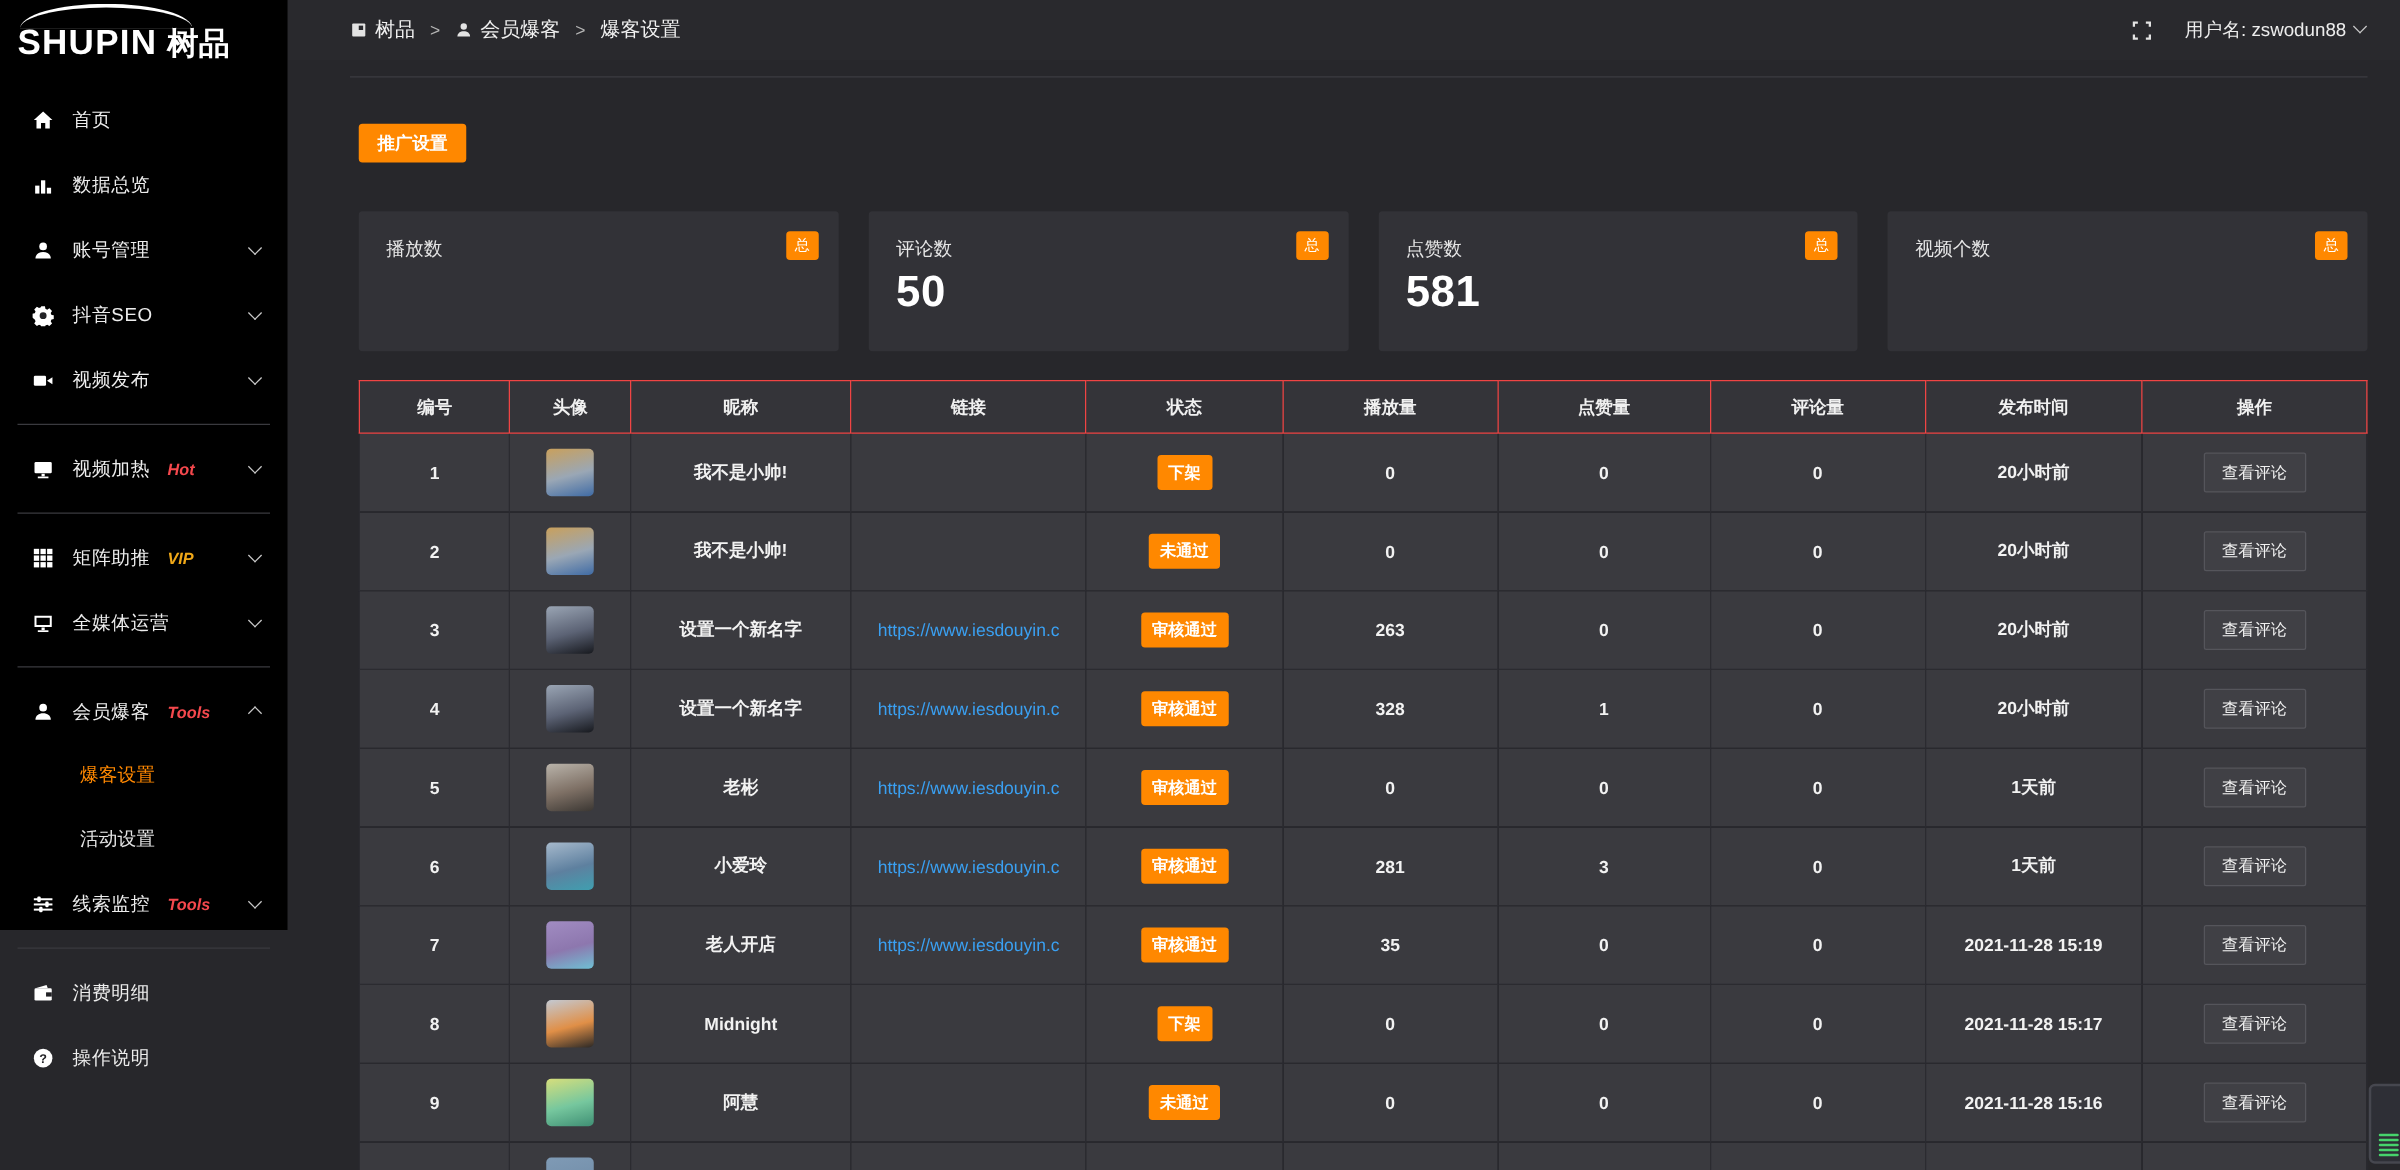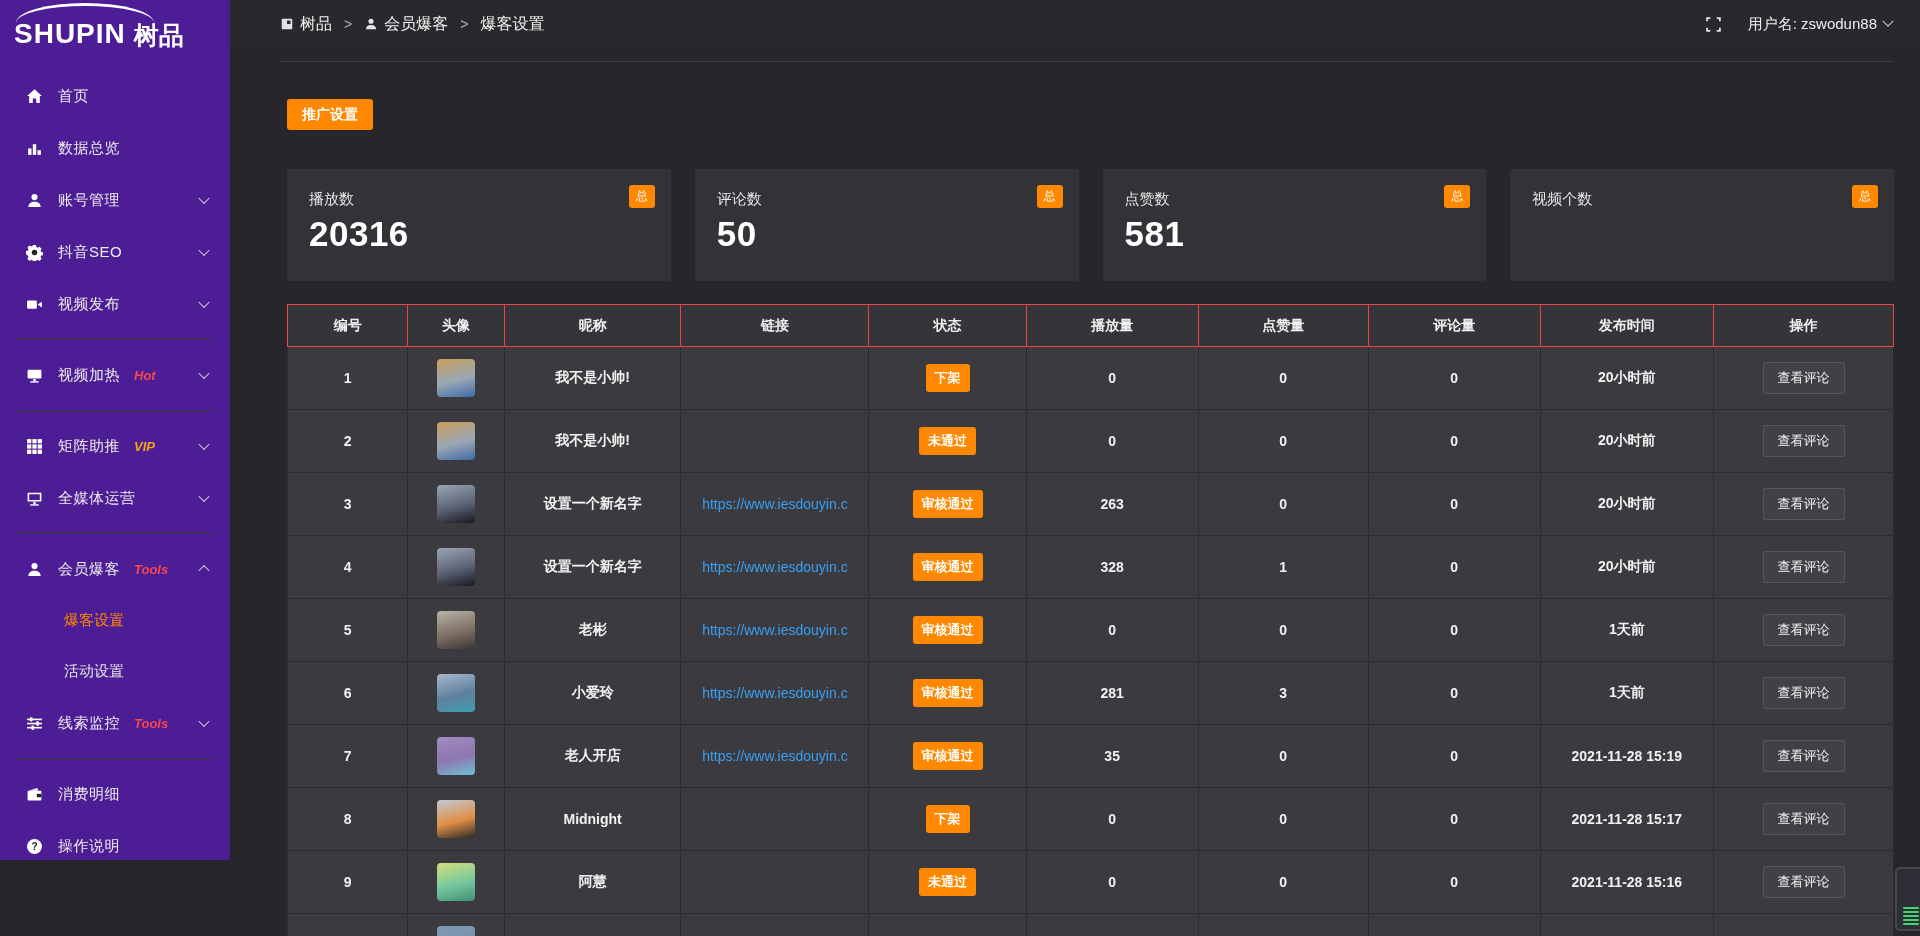"SHUPIN" .sidebar { background: #4c1d95 -> #000000; height: 860px -> 744px }
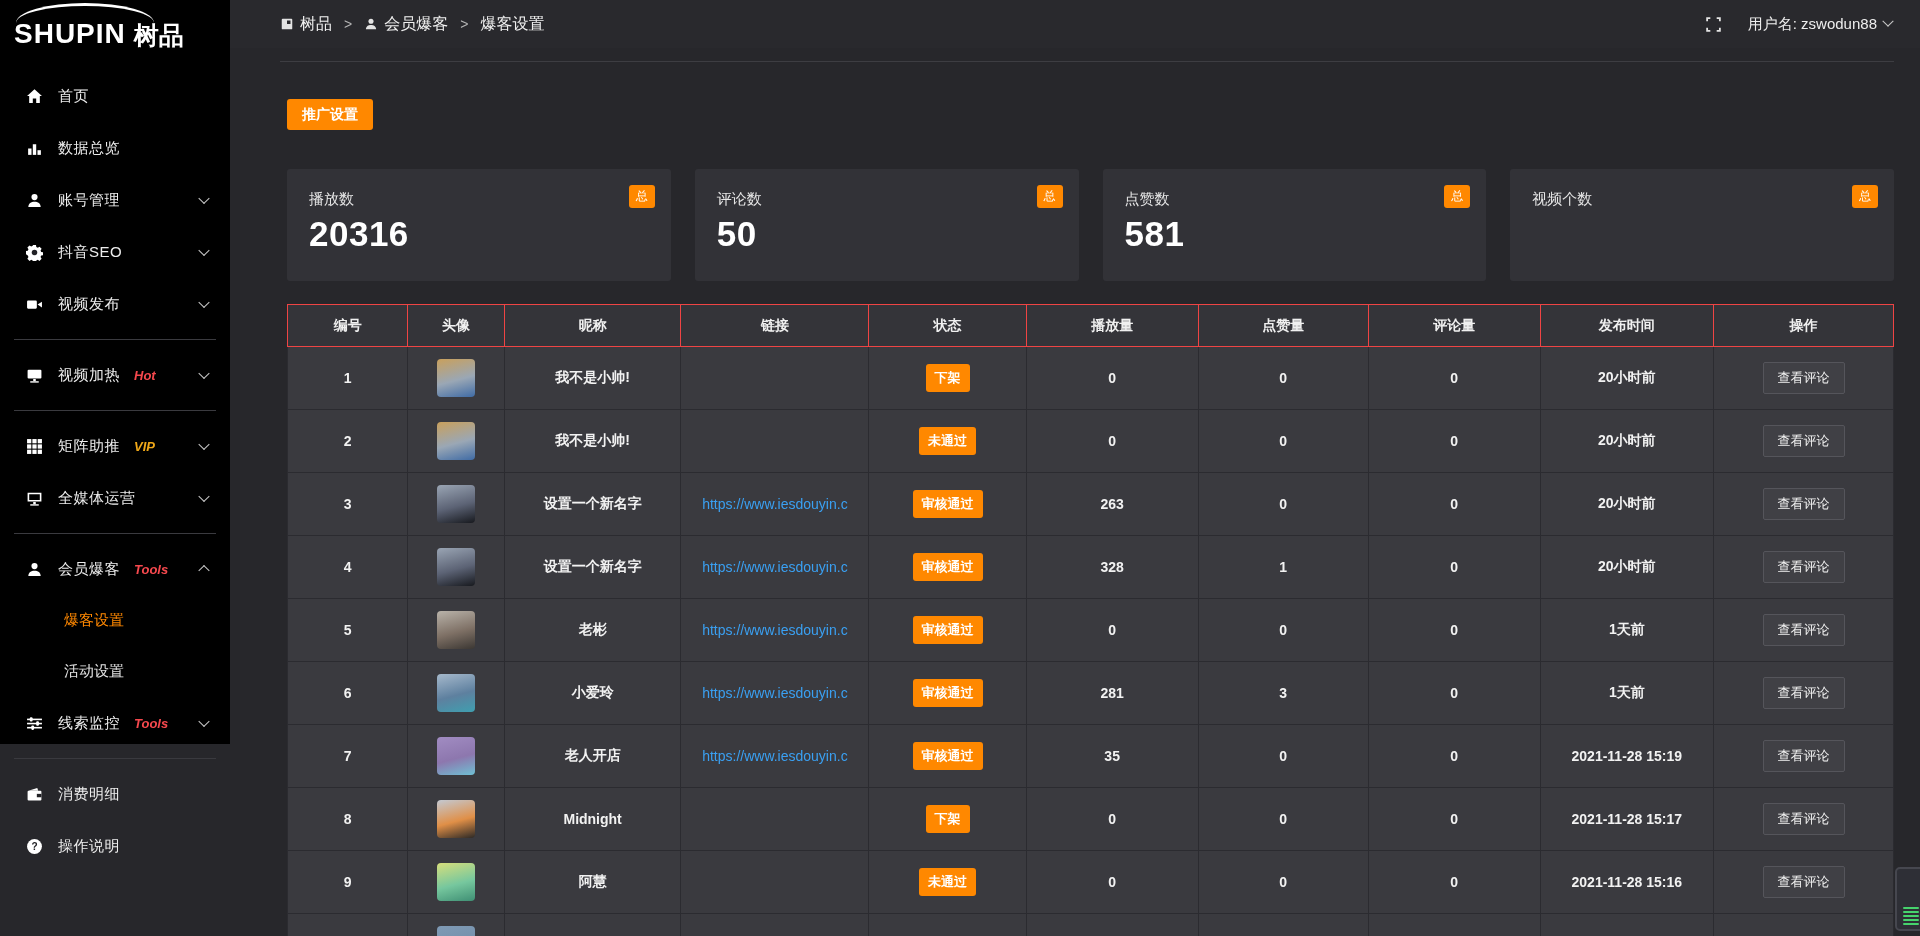"20316" div.stat-value { html: <div>20316</div> -> none }
